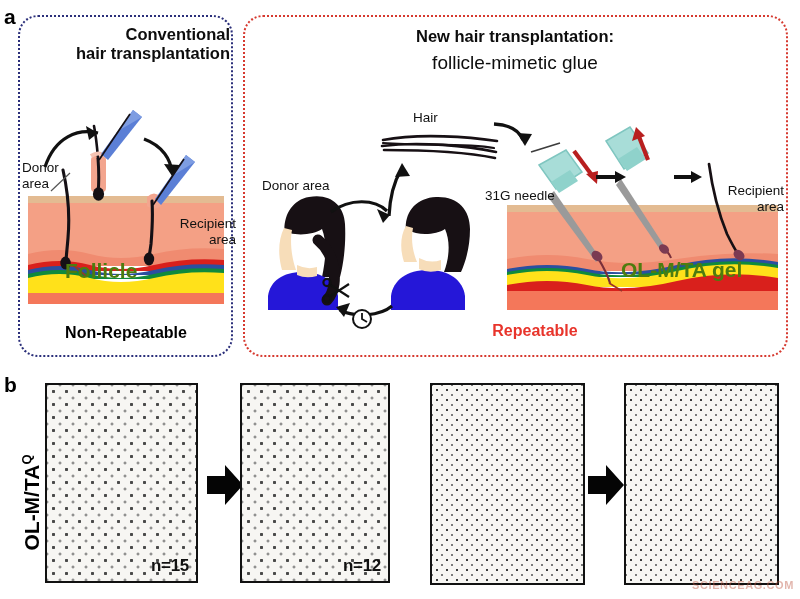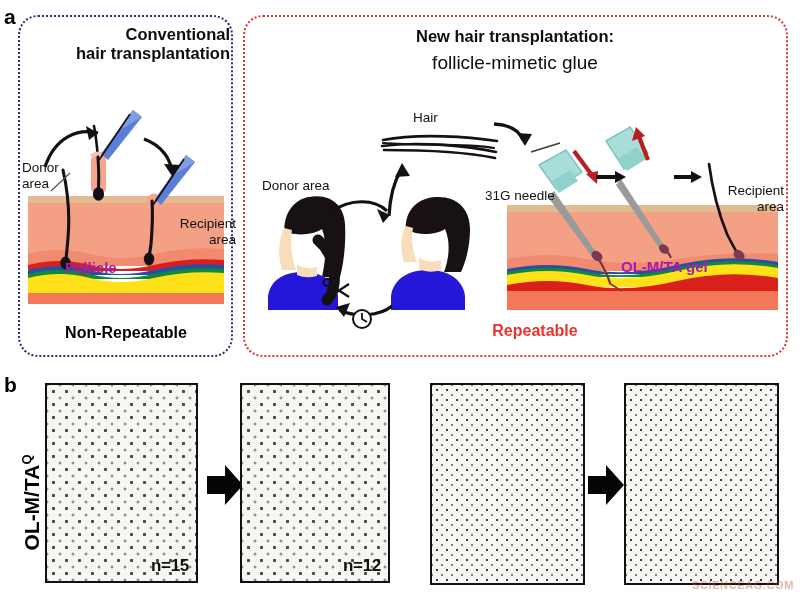"Follicle" .fig-label.red { color: #a21caf -> #4d7c0f; font-size: 15px -> 21px }
